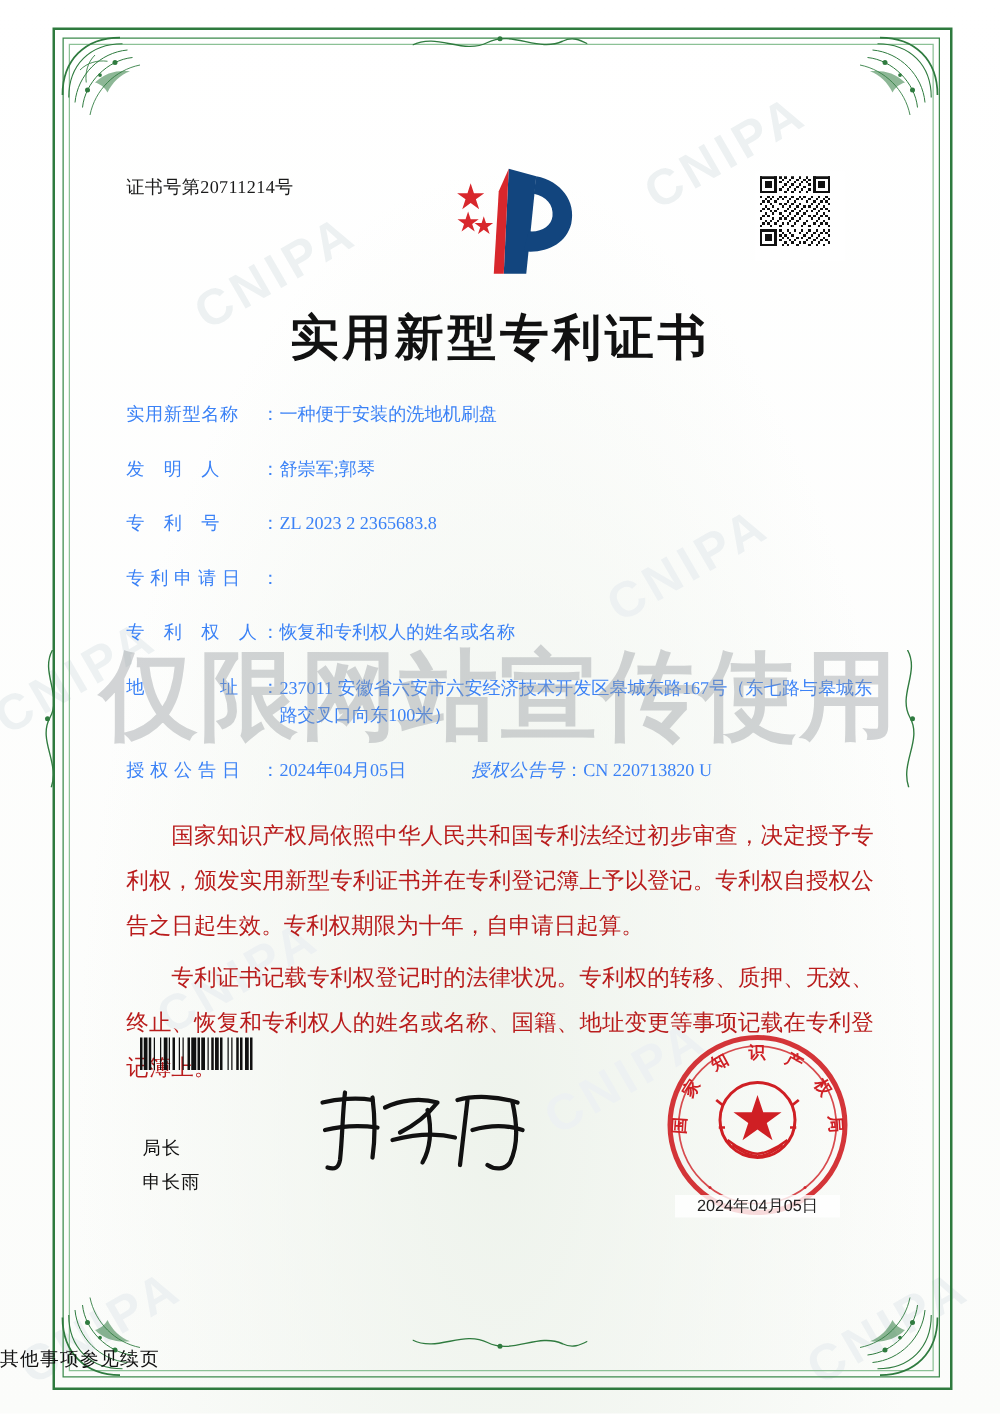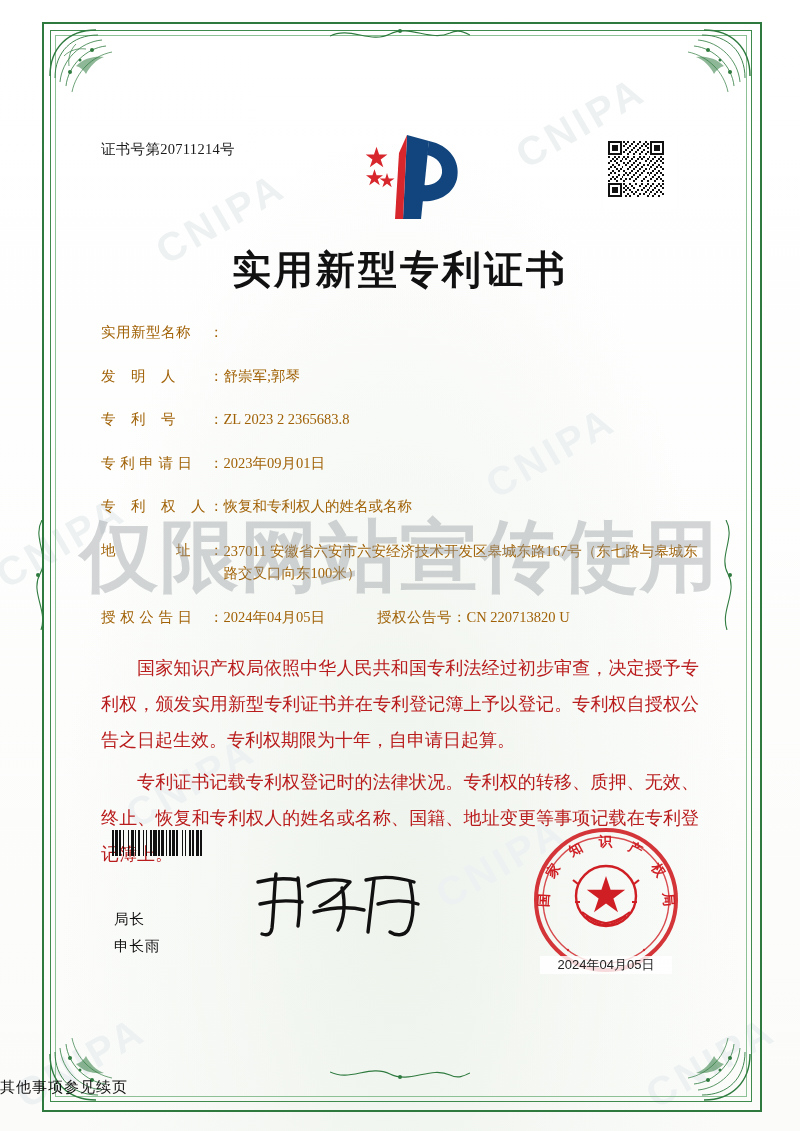"实用新型名称" .fields { color: #a16207 -> #3b82f6 }
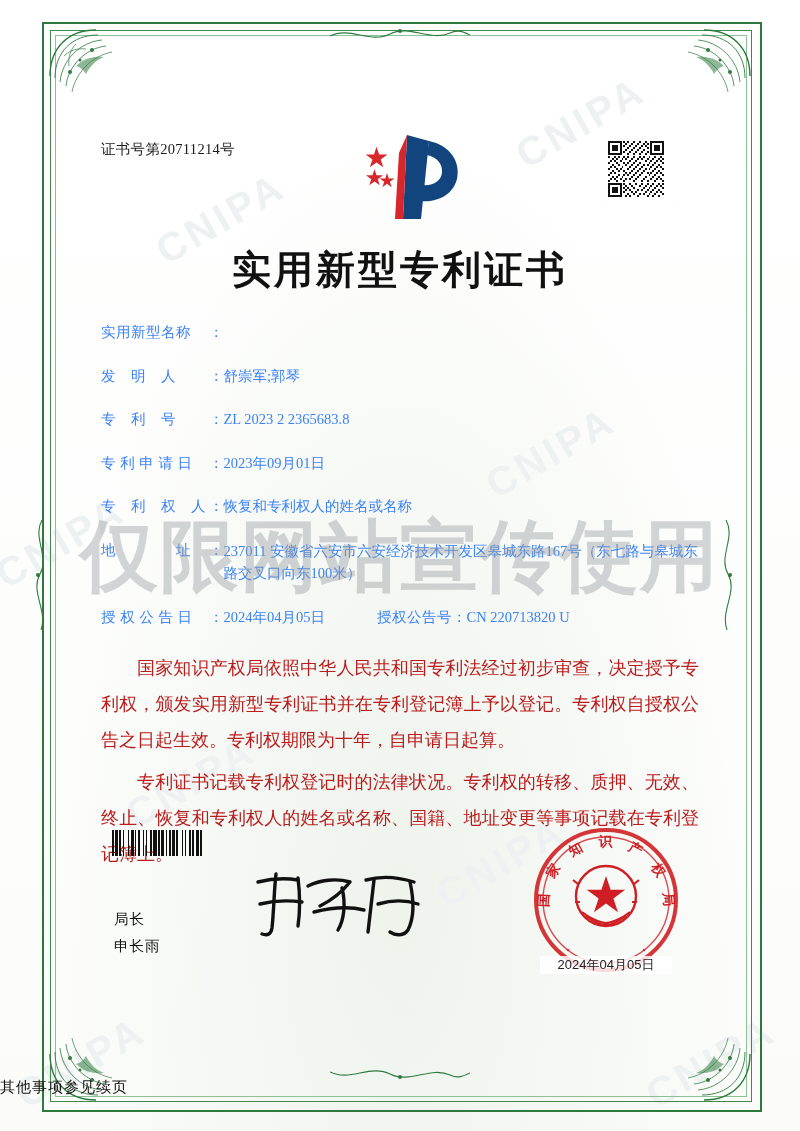"一种便于安装的洗地机刷盘" span.fvalue { html: none -> <span>一种便于安装的洗地机刷盘</span> }
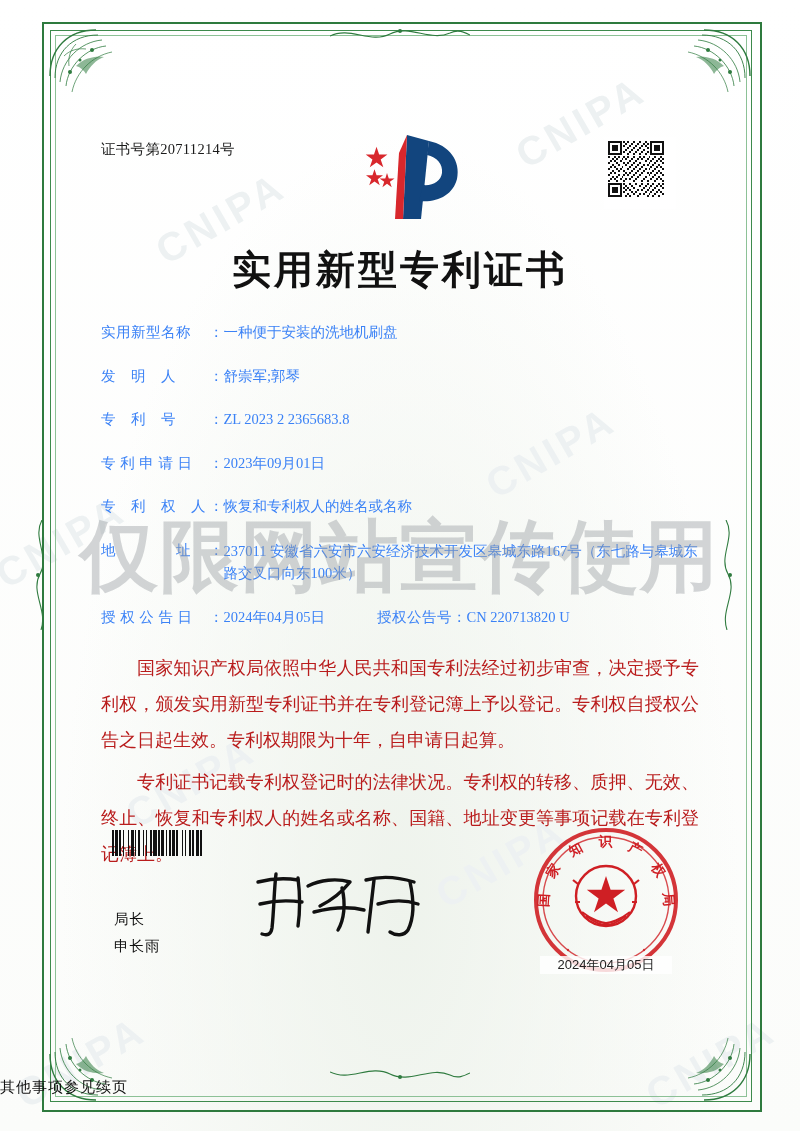"2023年09月01日" span.fvalue { html: <span>2023年09月01日</span> -> none }
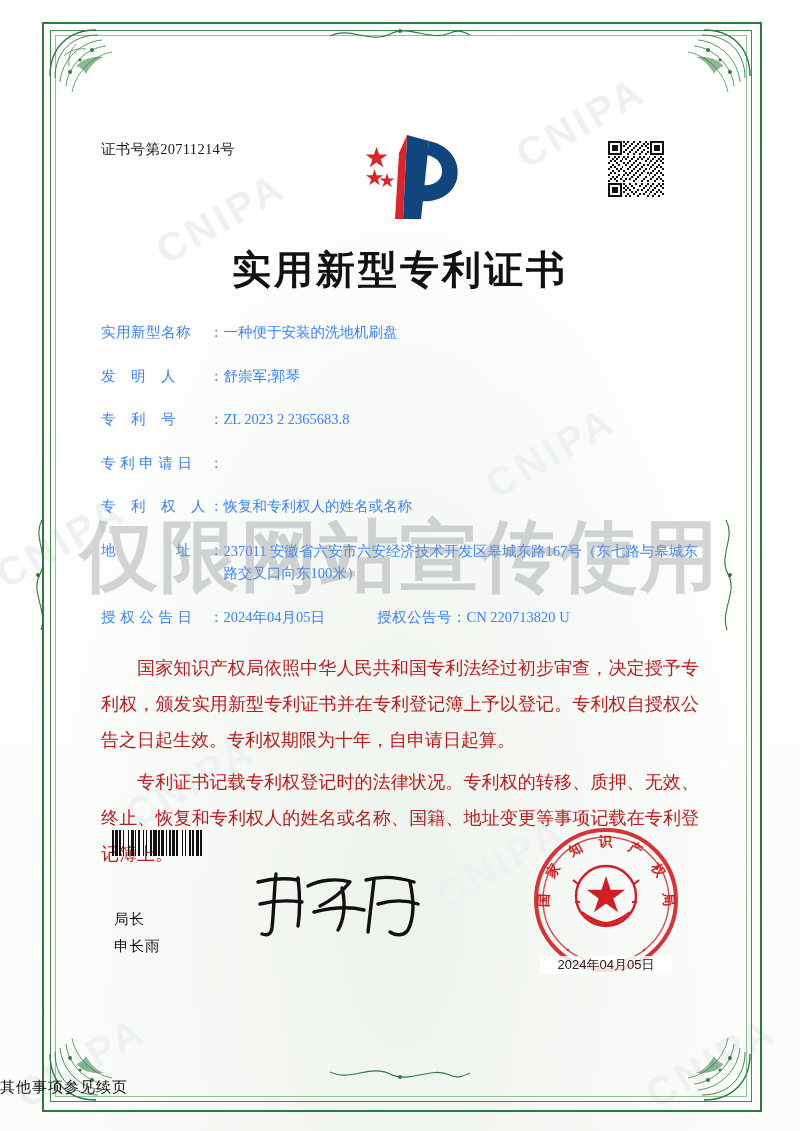"授权公告号" .frow.two-col .lbl2 { font-style: none -> italic }
